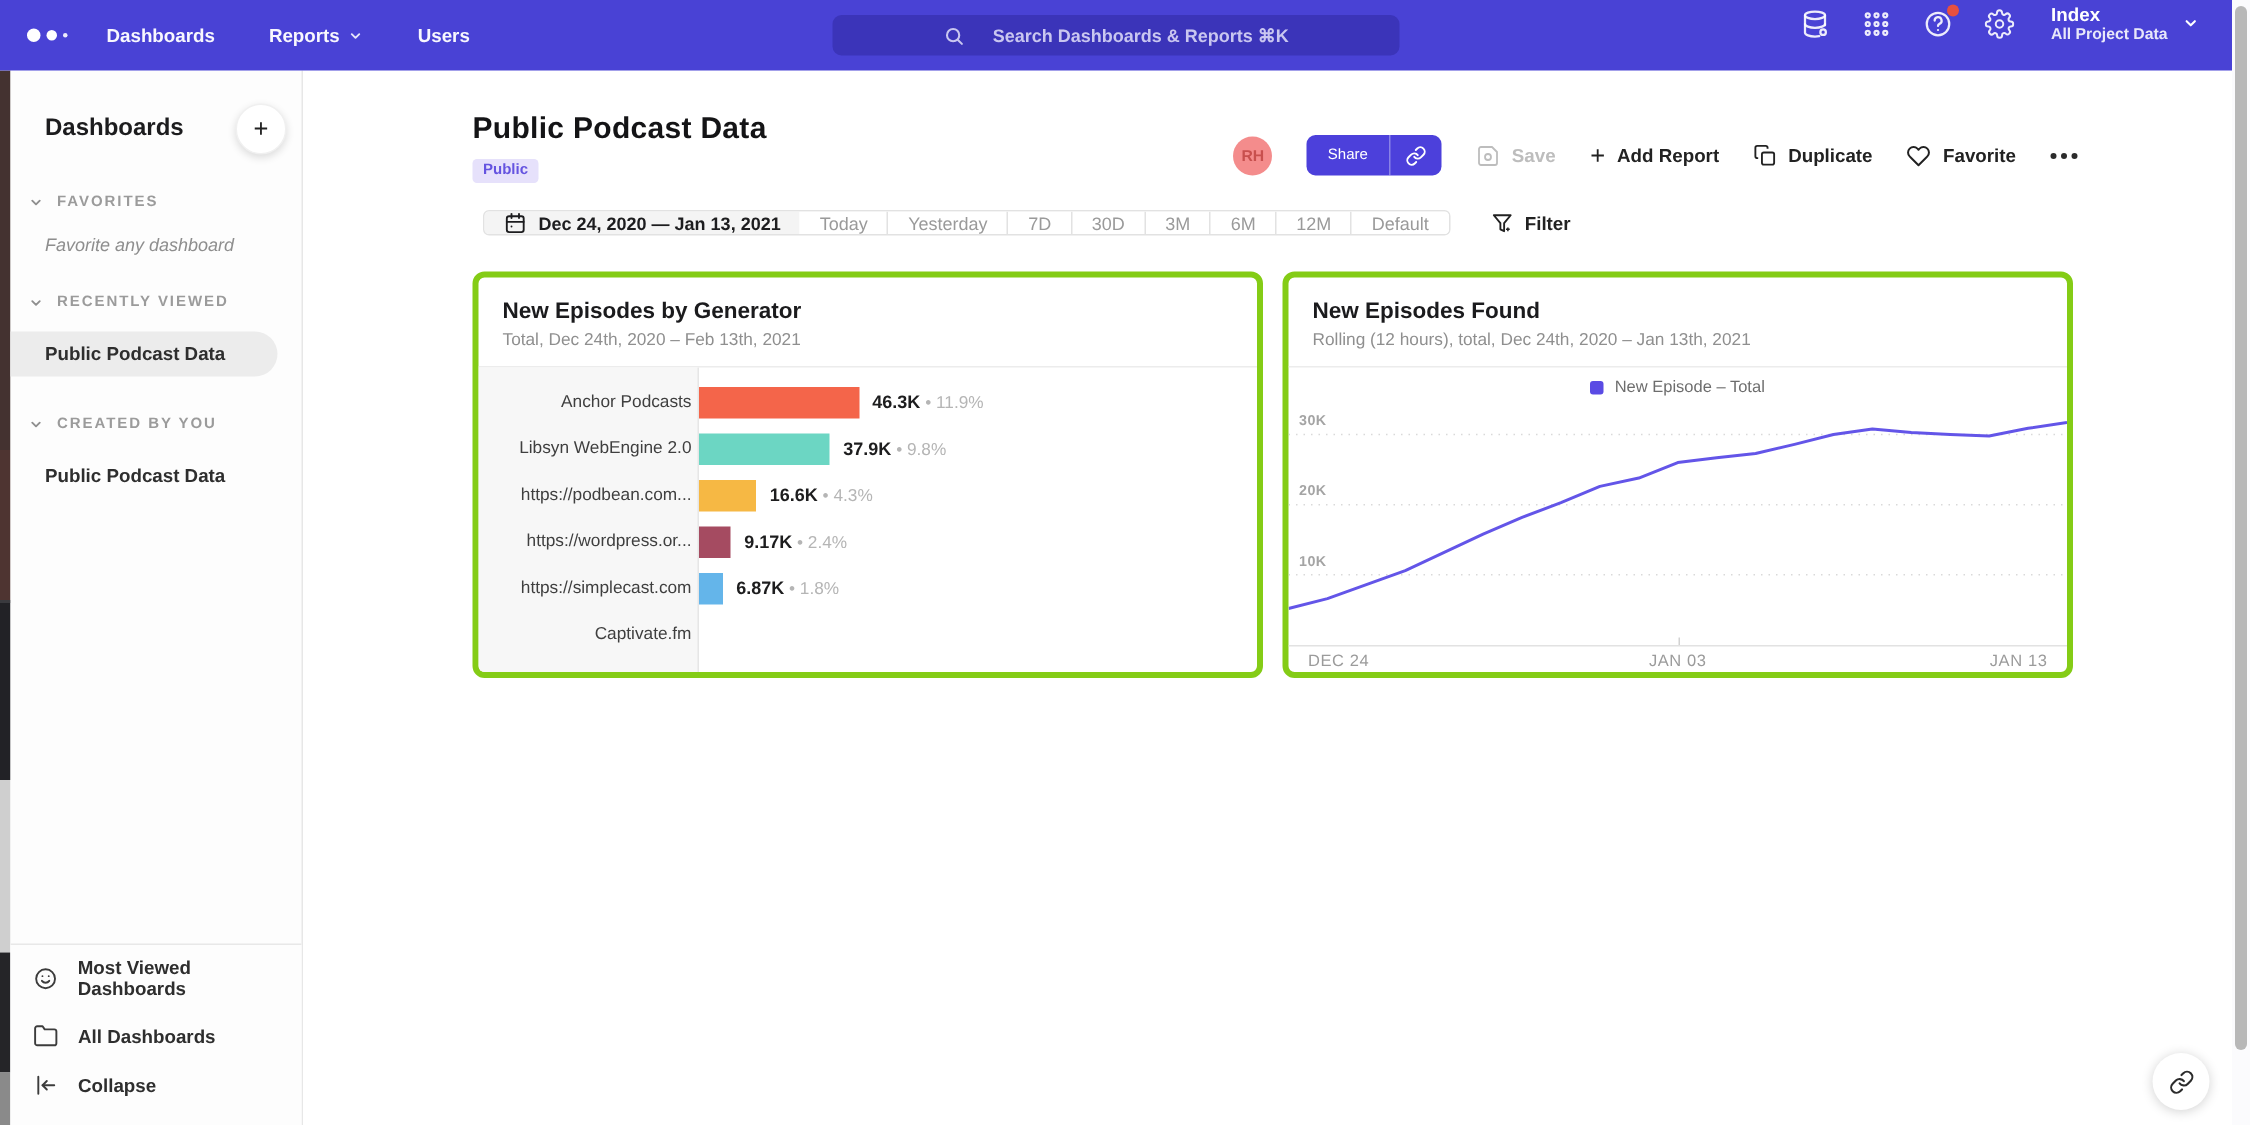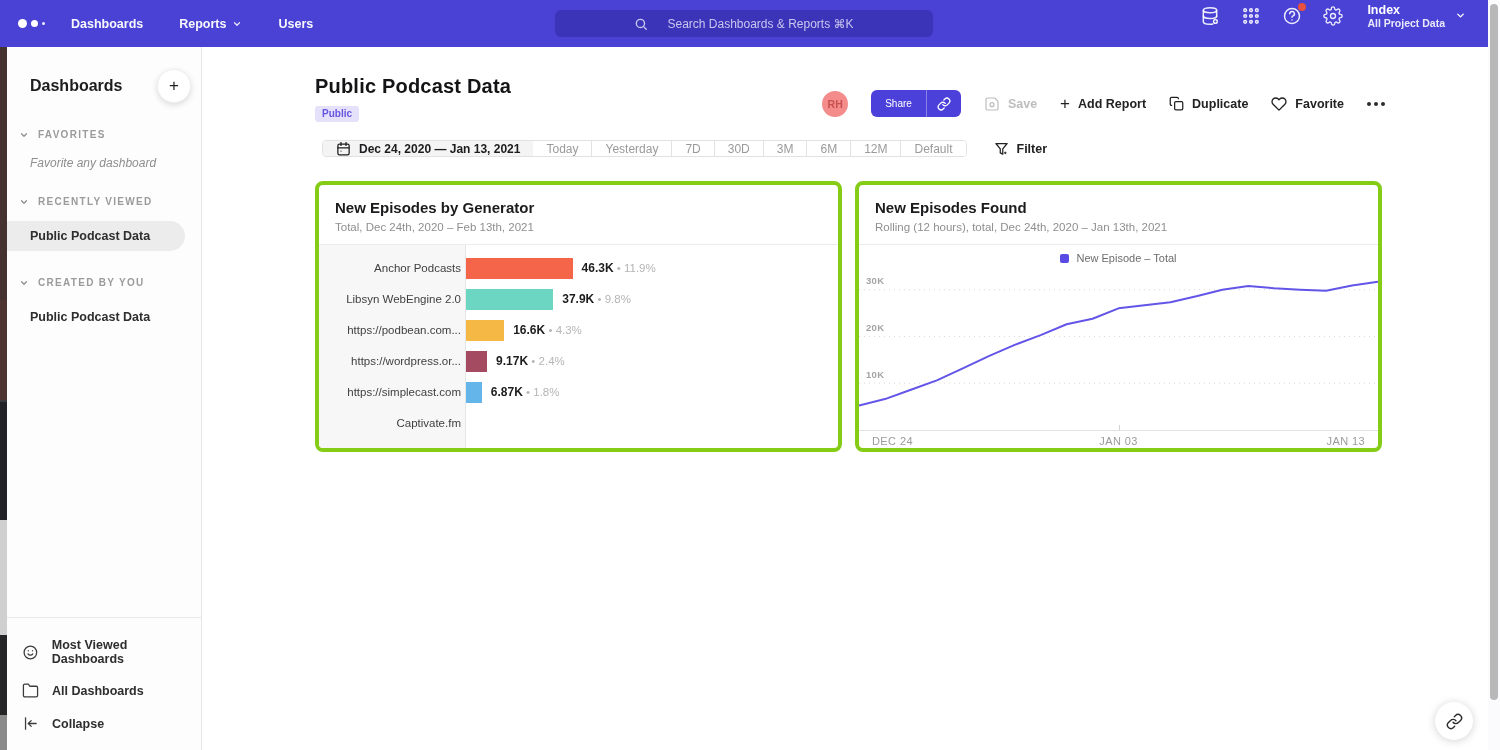"Search Dashboards & Reports ⌘K" .search { font-weight: none -> bold }
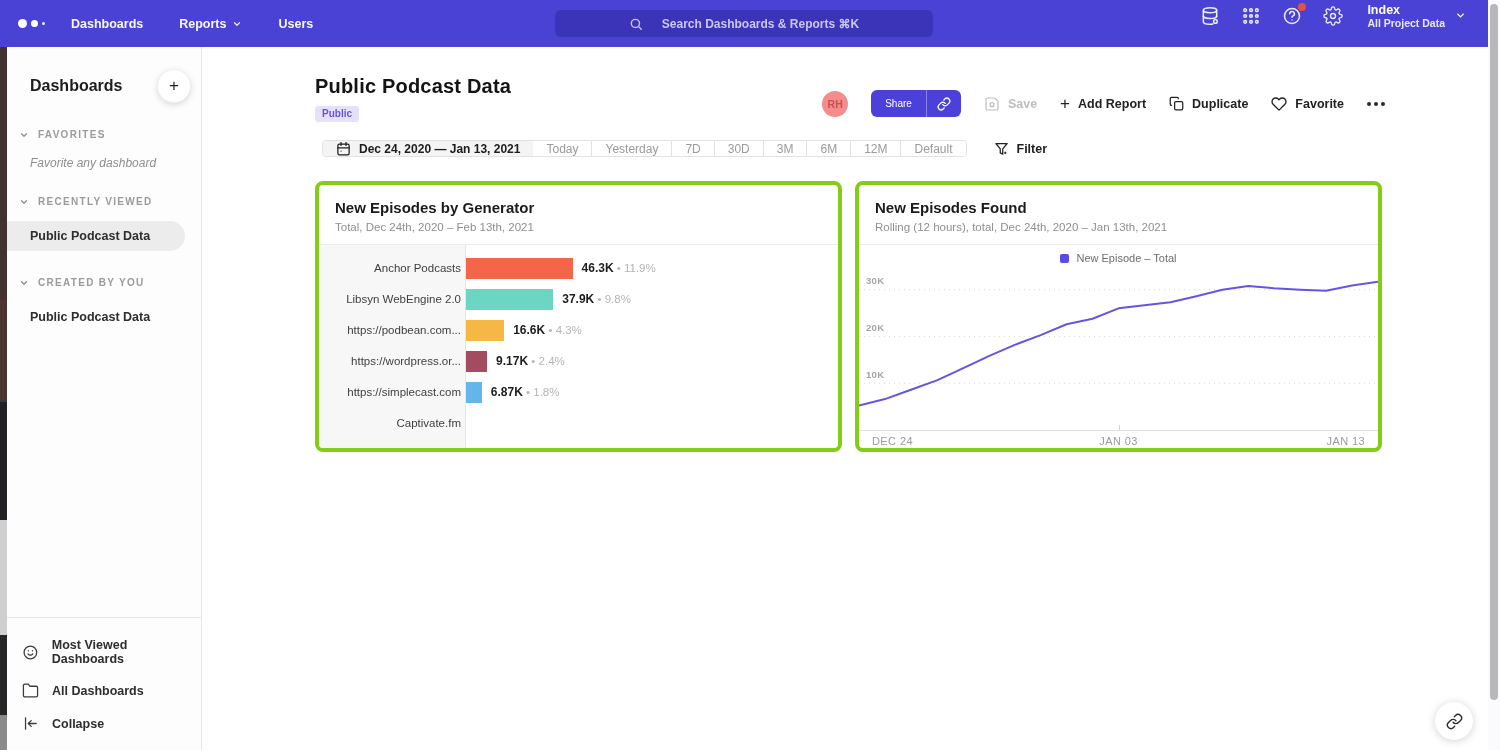"Most Viewed Dashboards" .sb-footer { padding: 12px 0 10px -> 0 0 10px }
